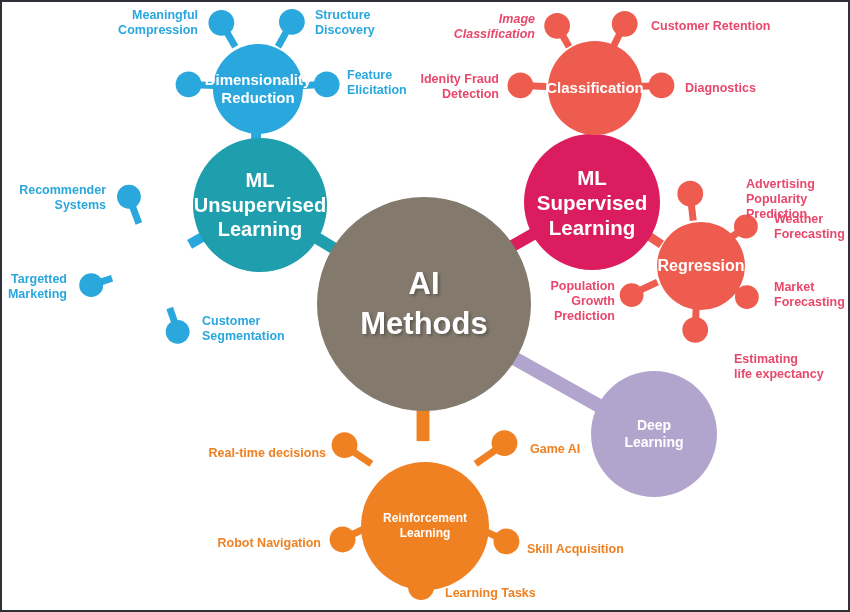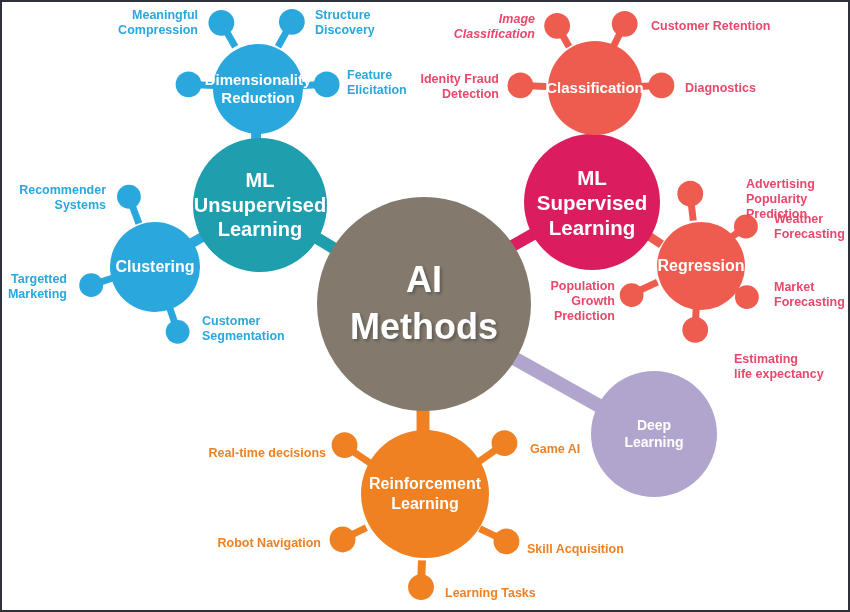"Clustering" div.node { html: <div>Clustering</div> -> none }
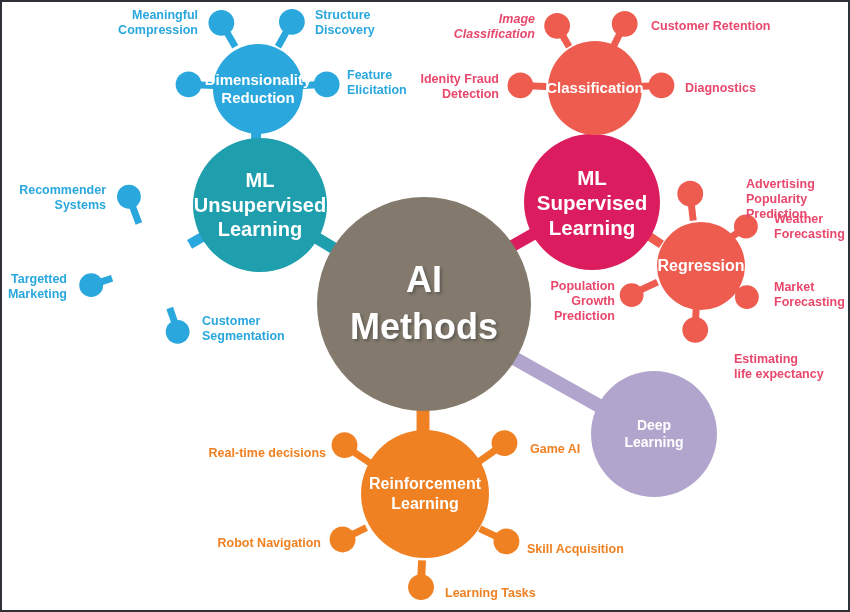"AI" .n-ai { font-size: 36px -> 31px }
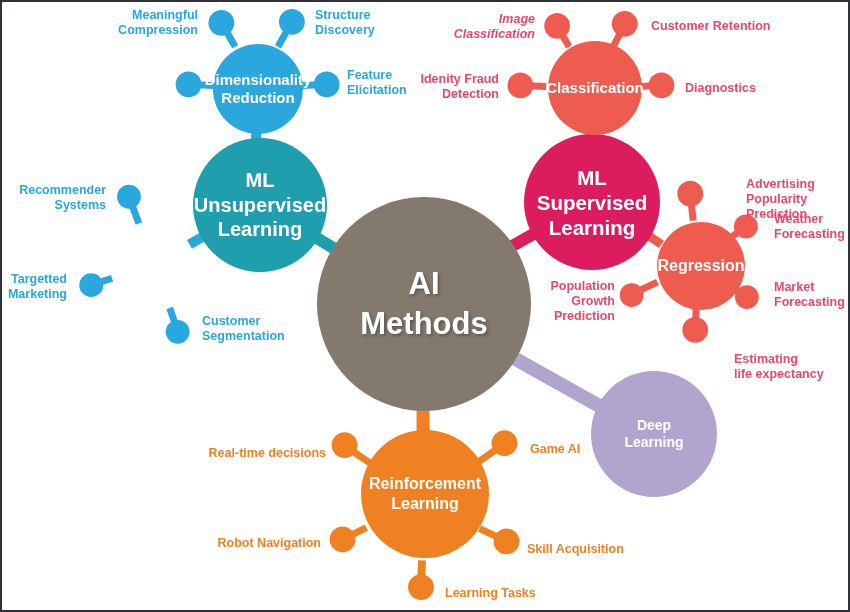"Reinforcement" .n-rl { font-size: 16px -> 12px; top: 428px -> 460px }
